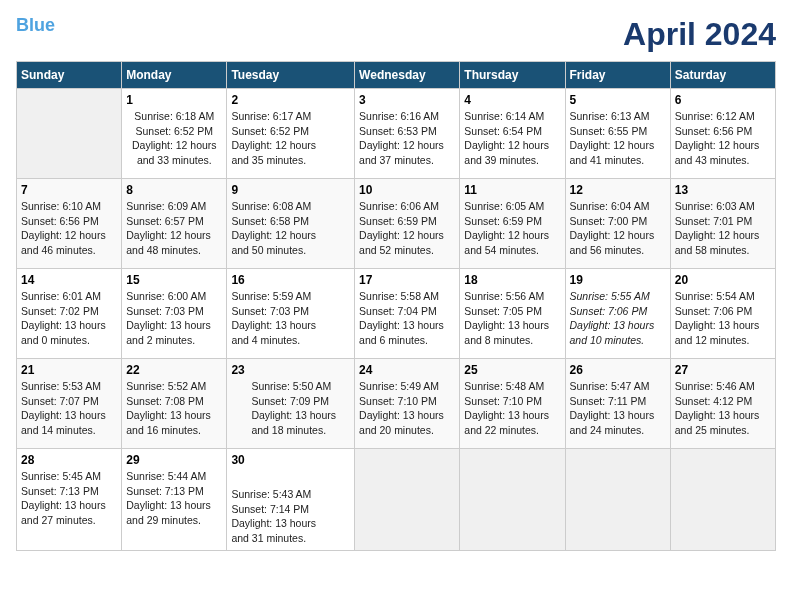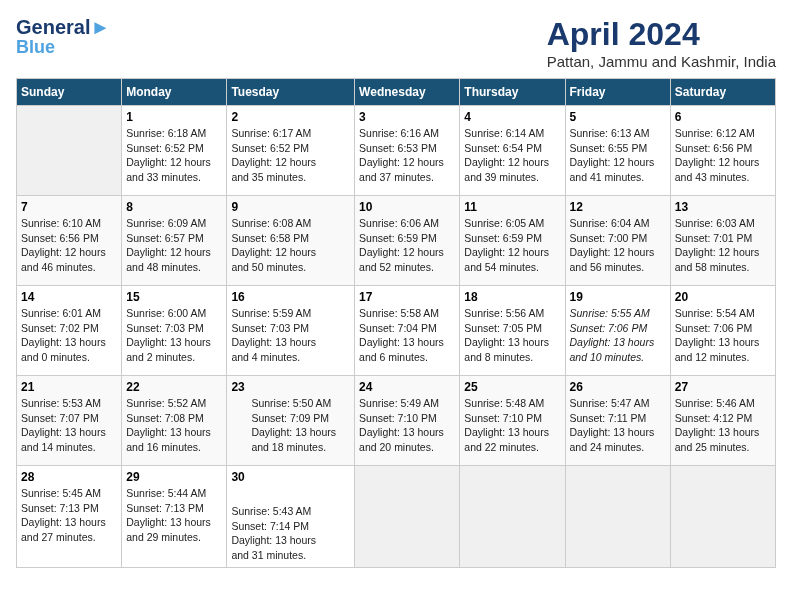"General►" div { html: <div> <span> <span>General</span><span>►</span> </span> </div> -> none }
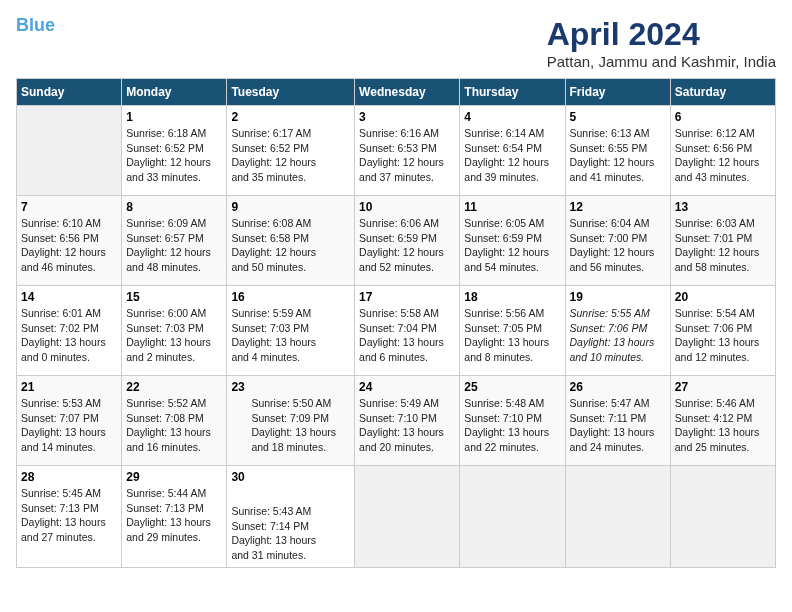"Pattan, Jammu and Kashmir, India" div.subtitle { html: <div>Pattan, Jammu and Kashmir, India</div> -> none }
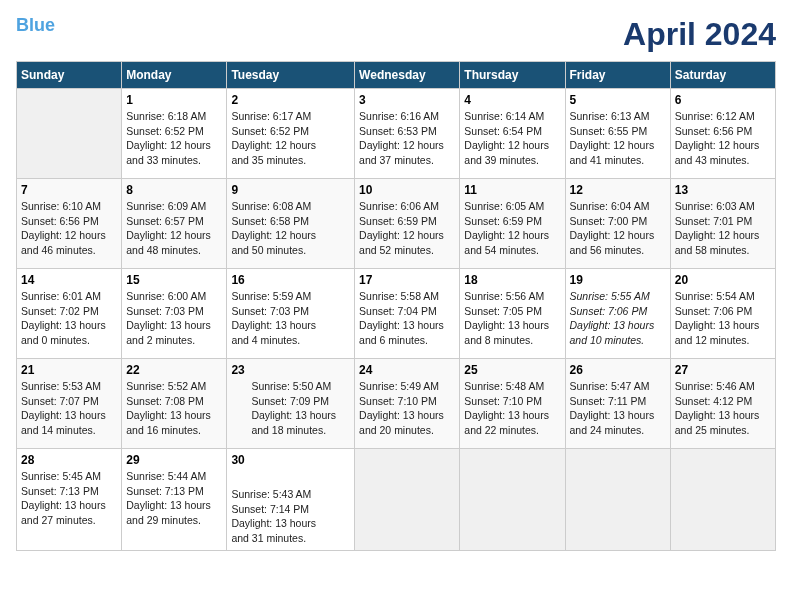"Sunrise: 6:18 AM" div.cell-info { text-align: none -> center }
